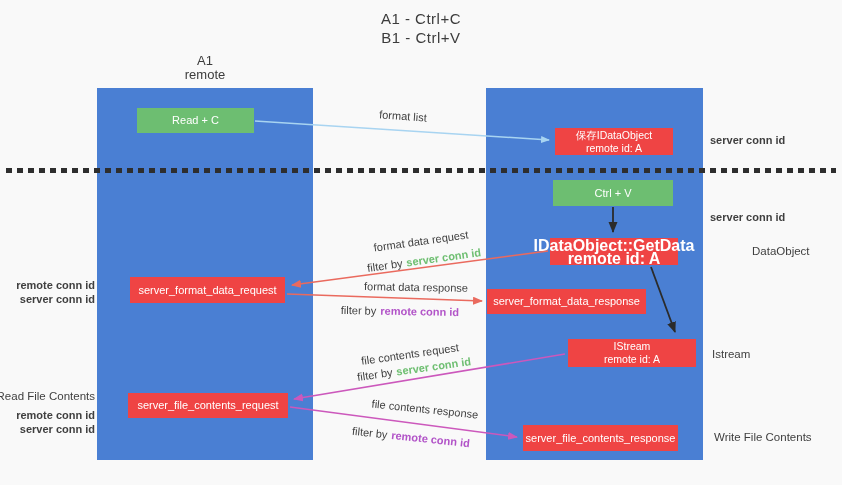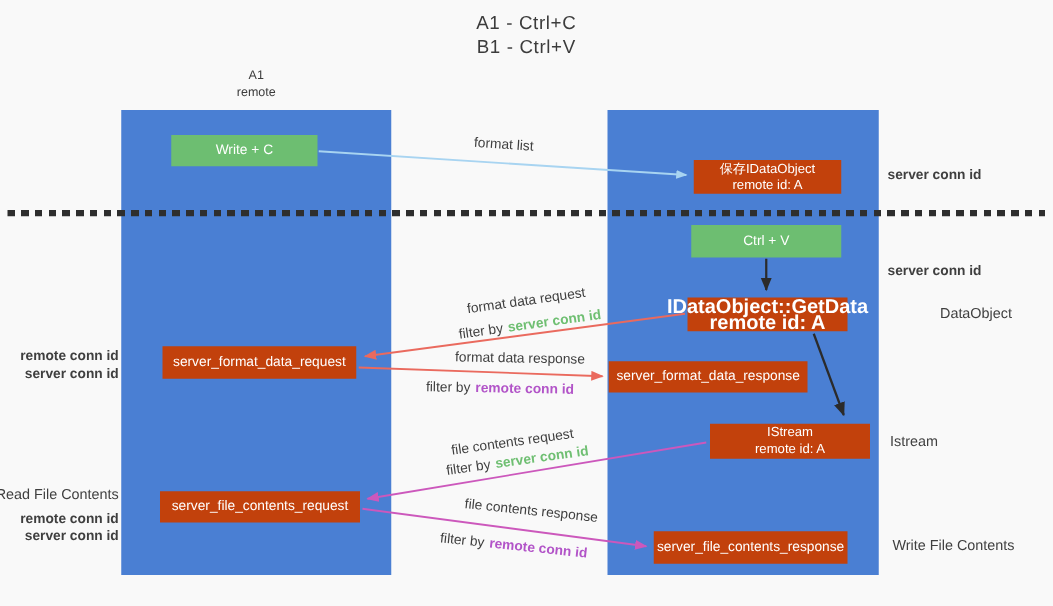"A1" .lane-header { font-size: 10px -> 13px }
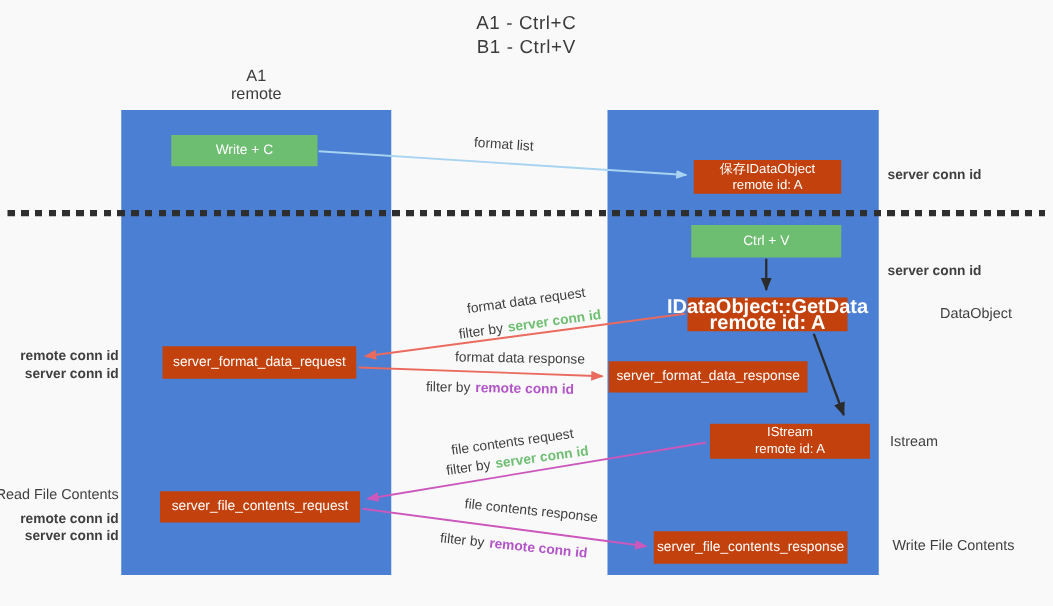"Write + C" div { text: Write -> Read }
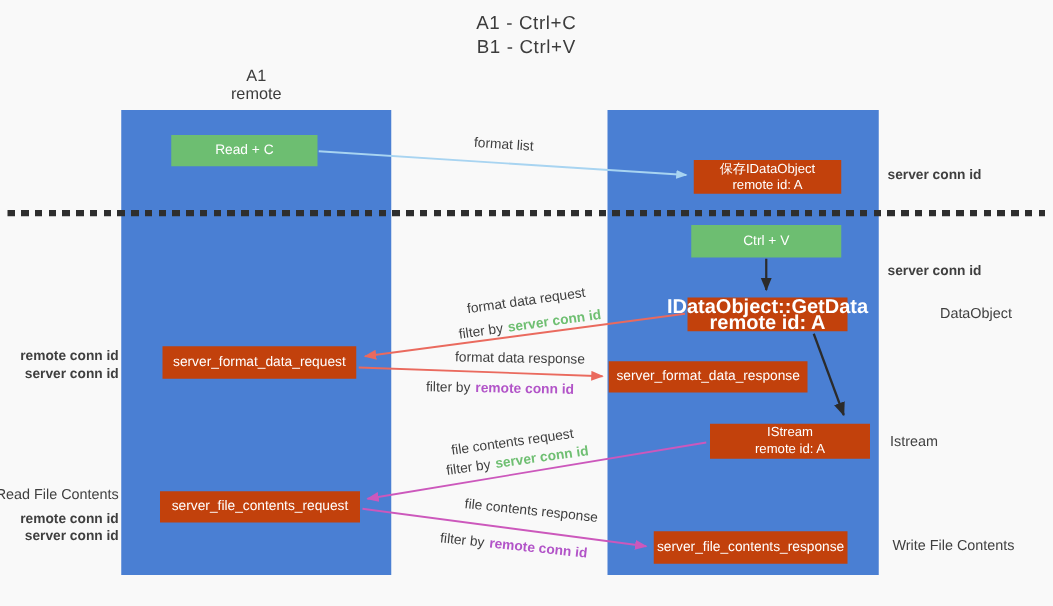"保存IDataObject" .node.orange { background: #c2410c -> #ef4444 }
